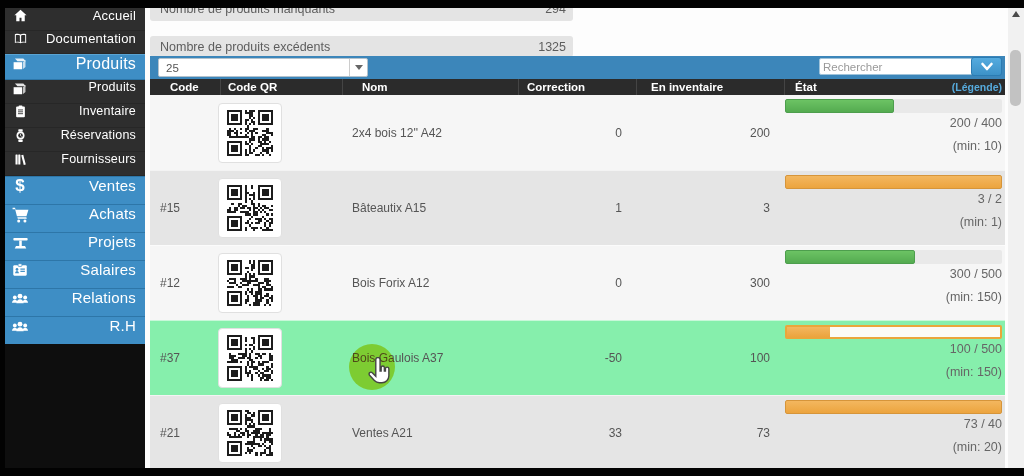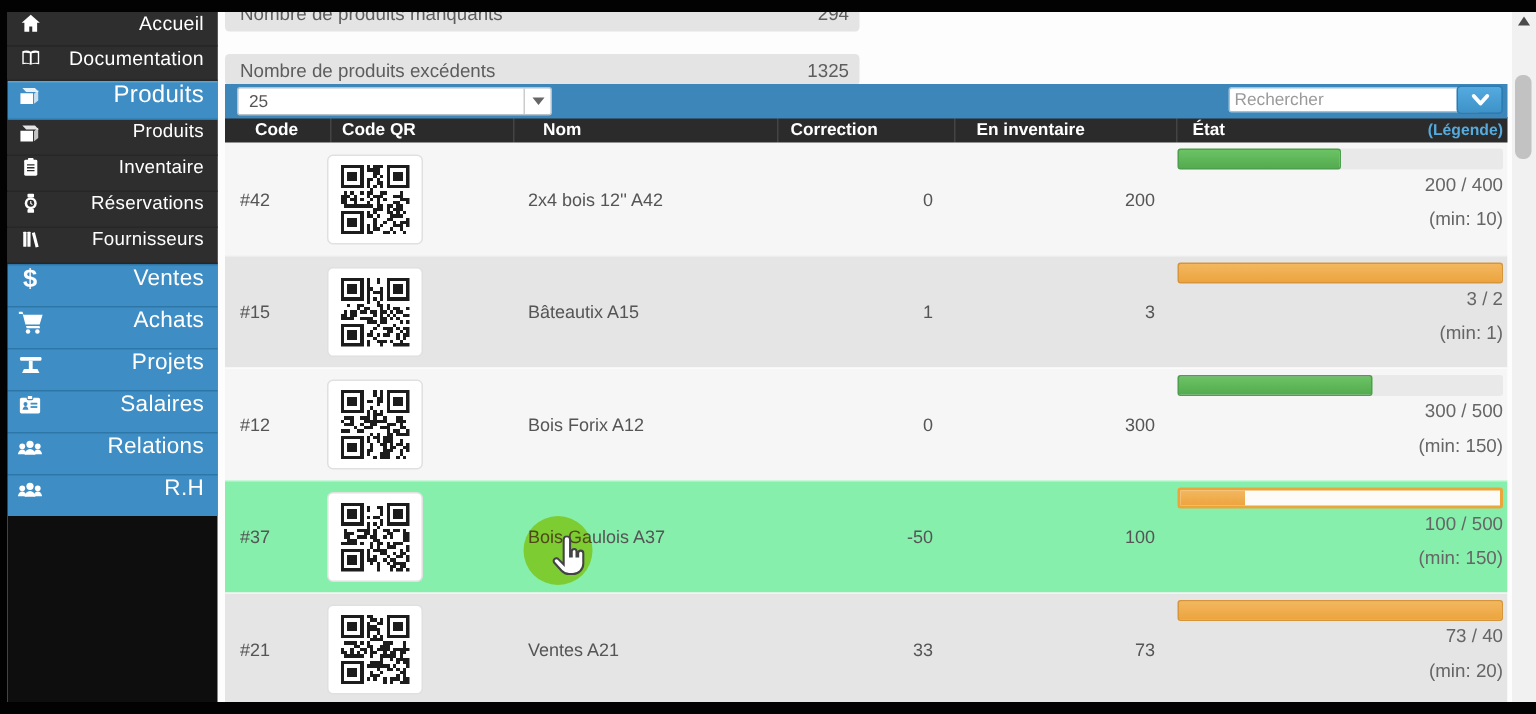"#42" div.c { html: <div>#42</div> -> none }
